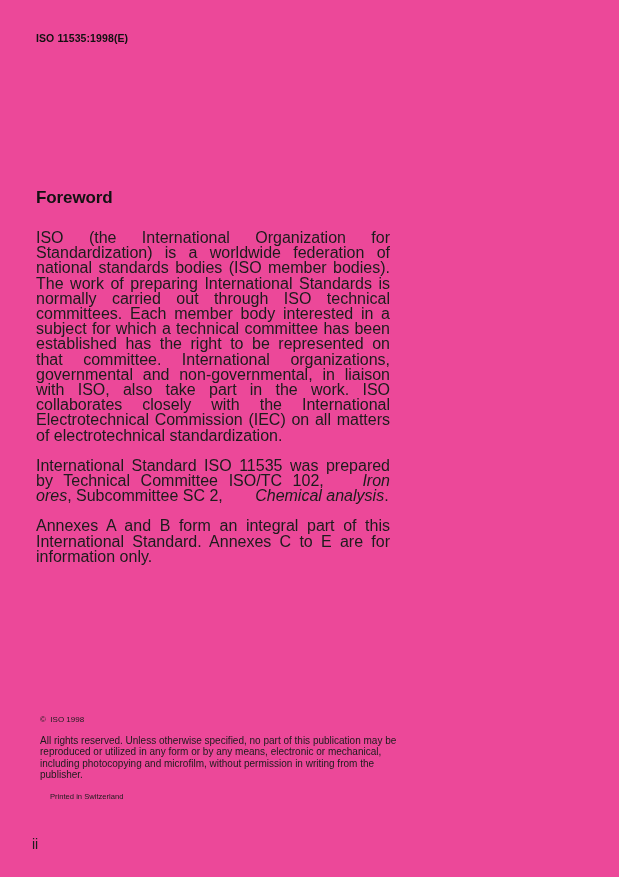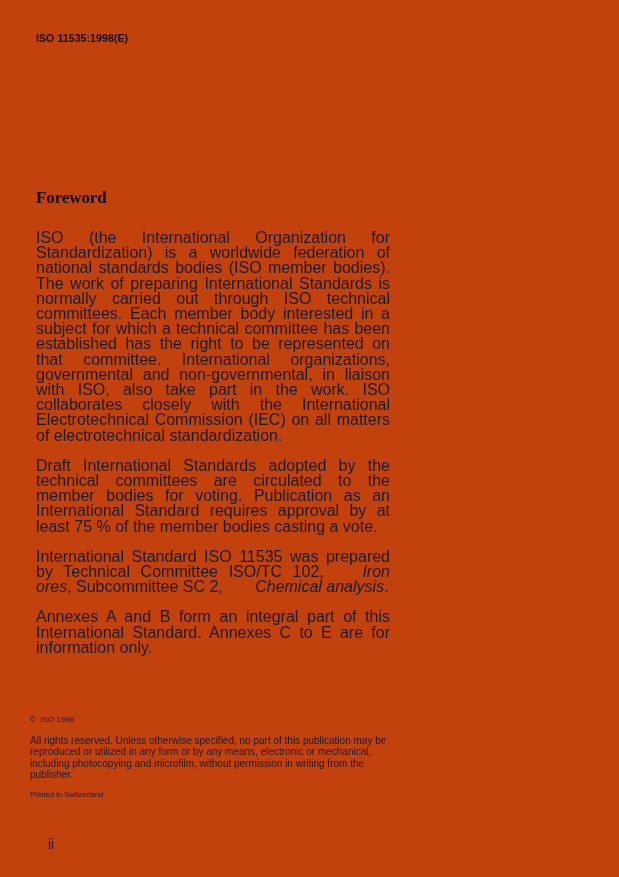"ISO 11535:1998(E)" .page { background: #c2410c -> #ec4899 }
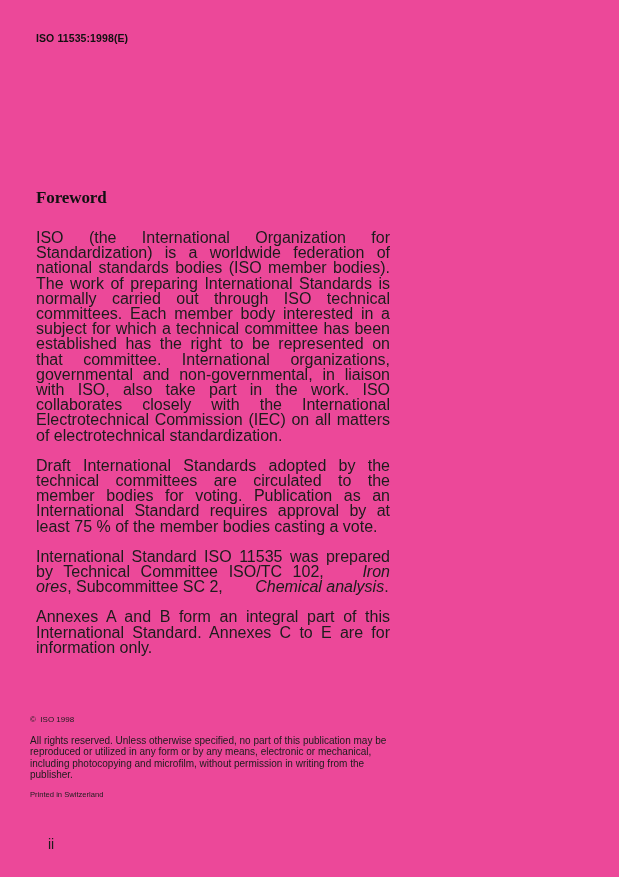"Foreword" .section-title { font-family: Liberation Serif, serif -> none }
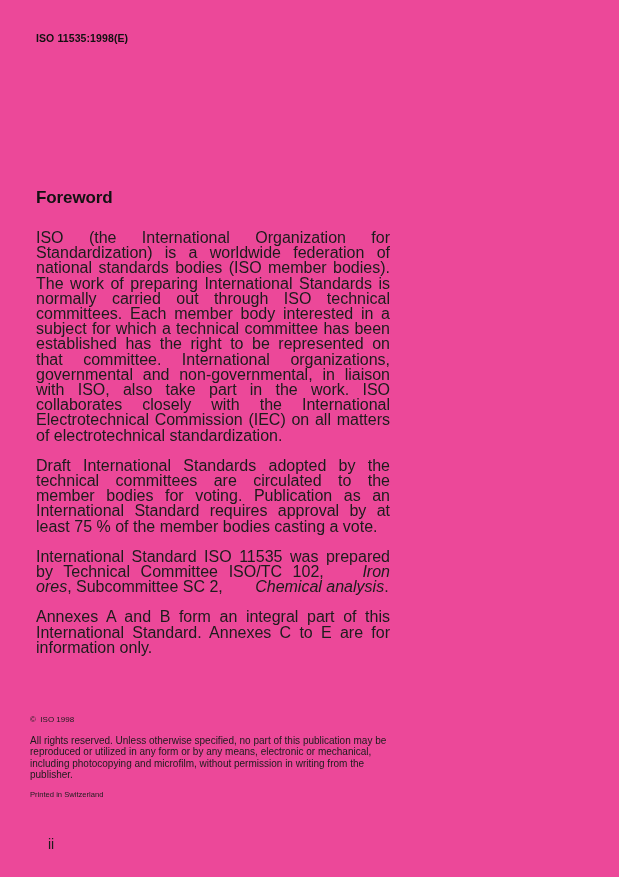"Draft International Standards adopted by" p.para { html: <p>Draft International Standards adopted by the technical committees are circulated to the member bodies for voting. Publication as an International Standard requires approval by at least 75 % of the member bodies casting a vote.</p> -> none }
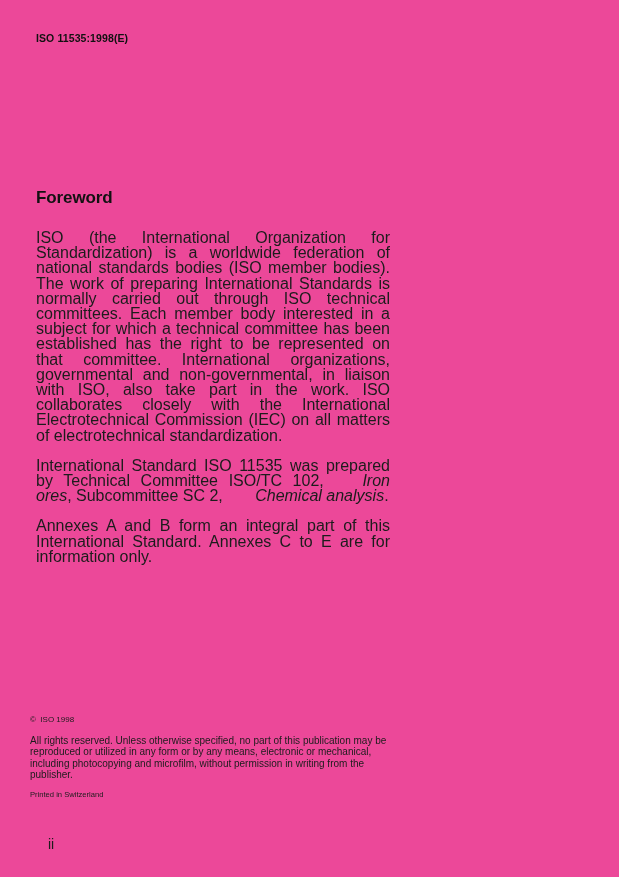"© ISO 1998" .imprint { left: 30px -> 40px }
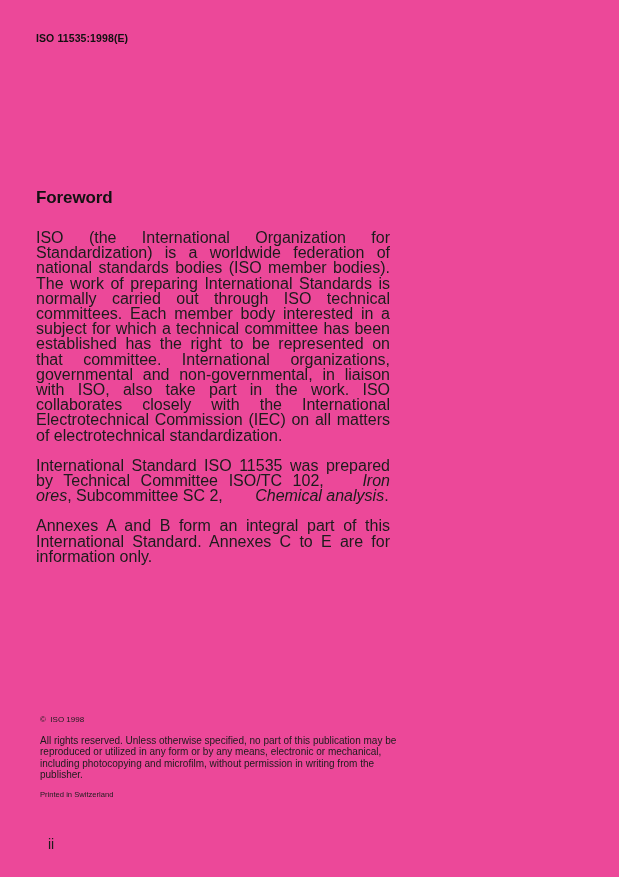"Printed in Switzerland" .printed-line { margin: 0 -> 10px }
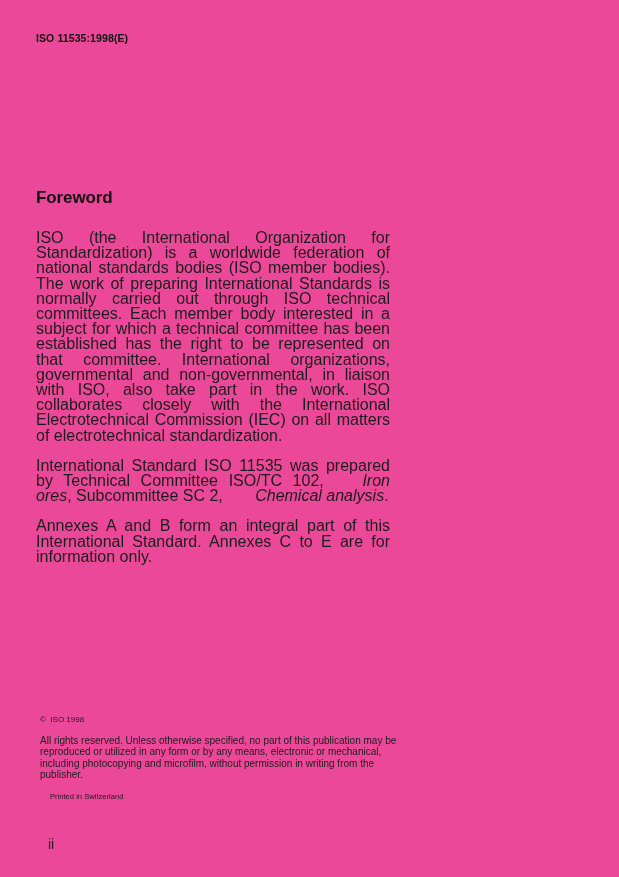"ii" .folio { left: 48px -> 32px }
